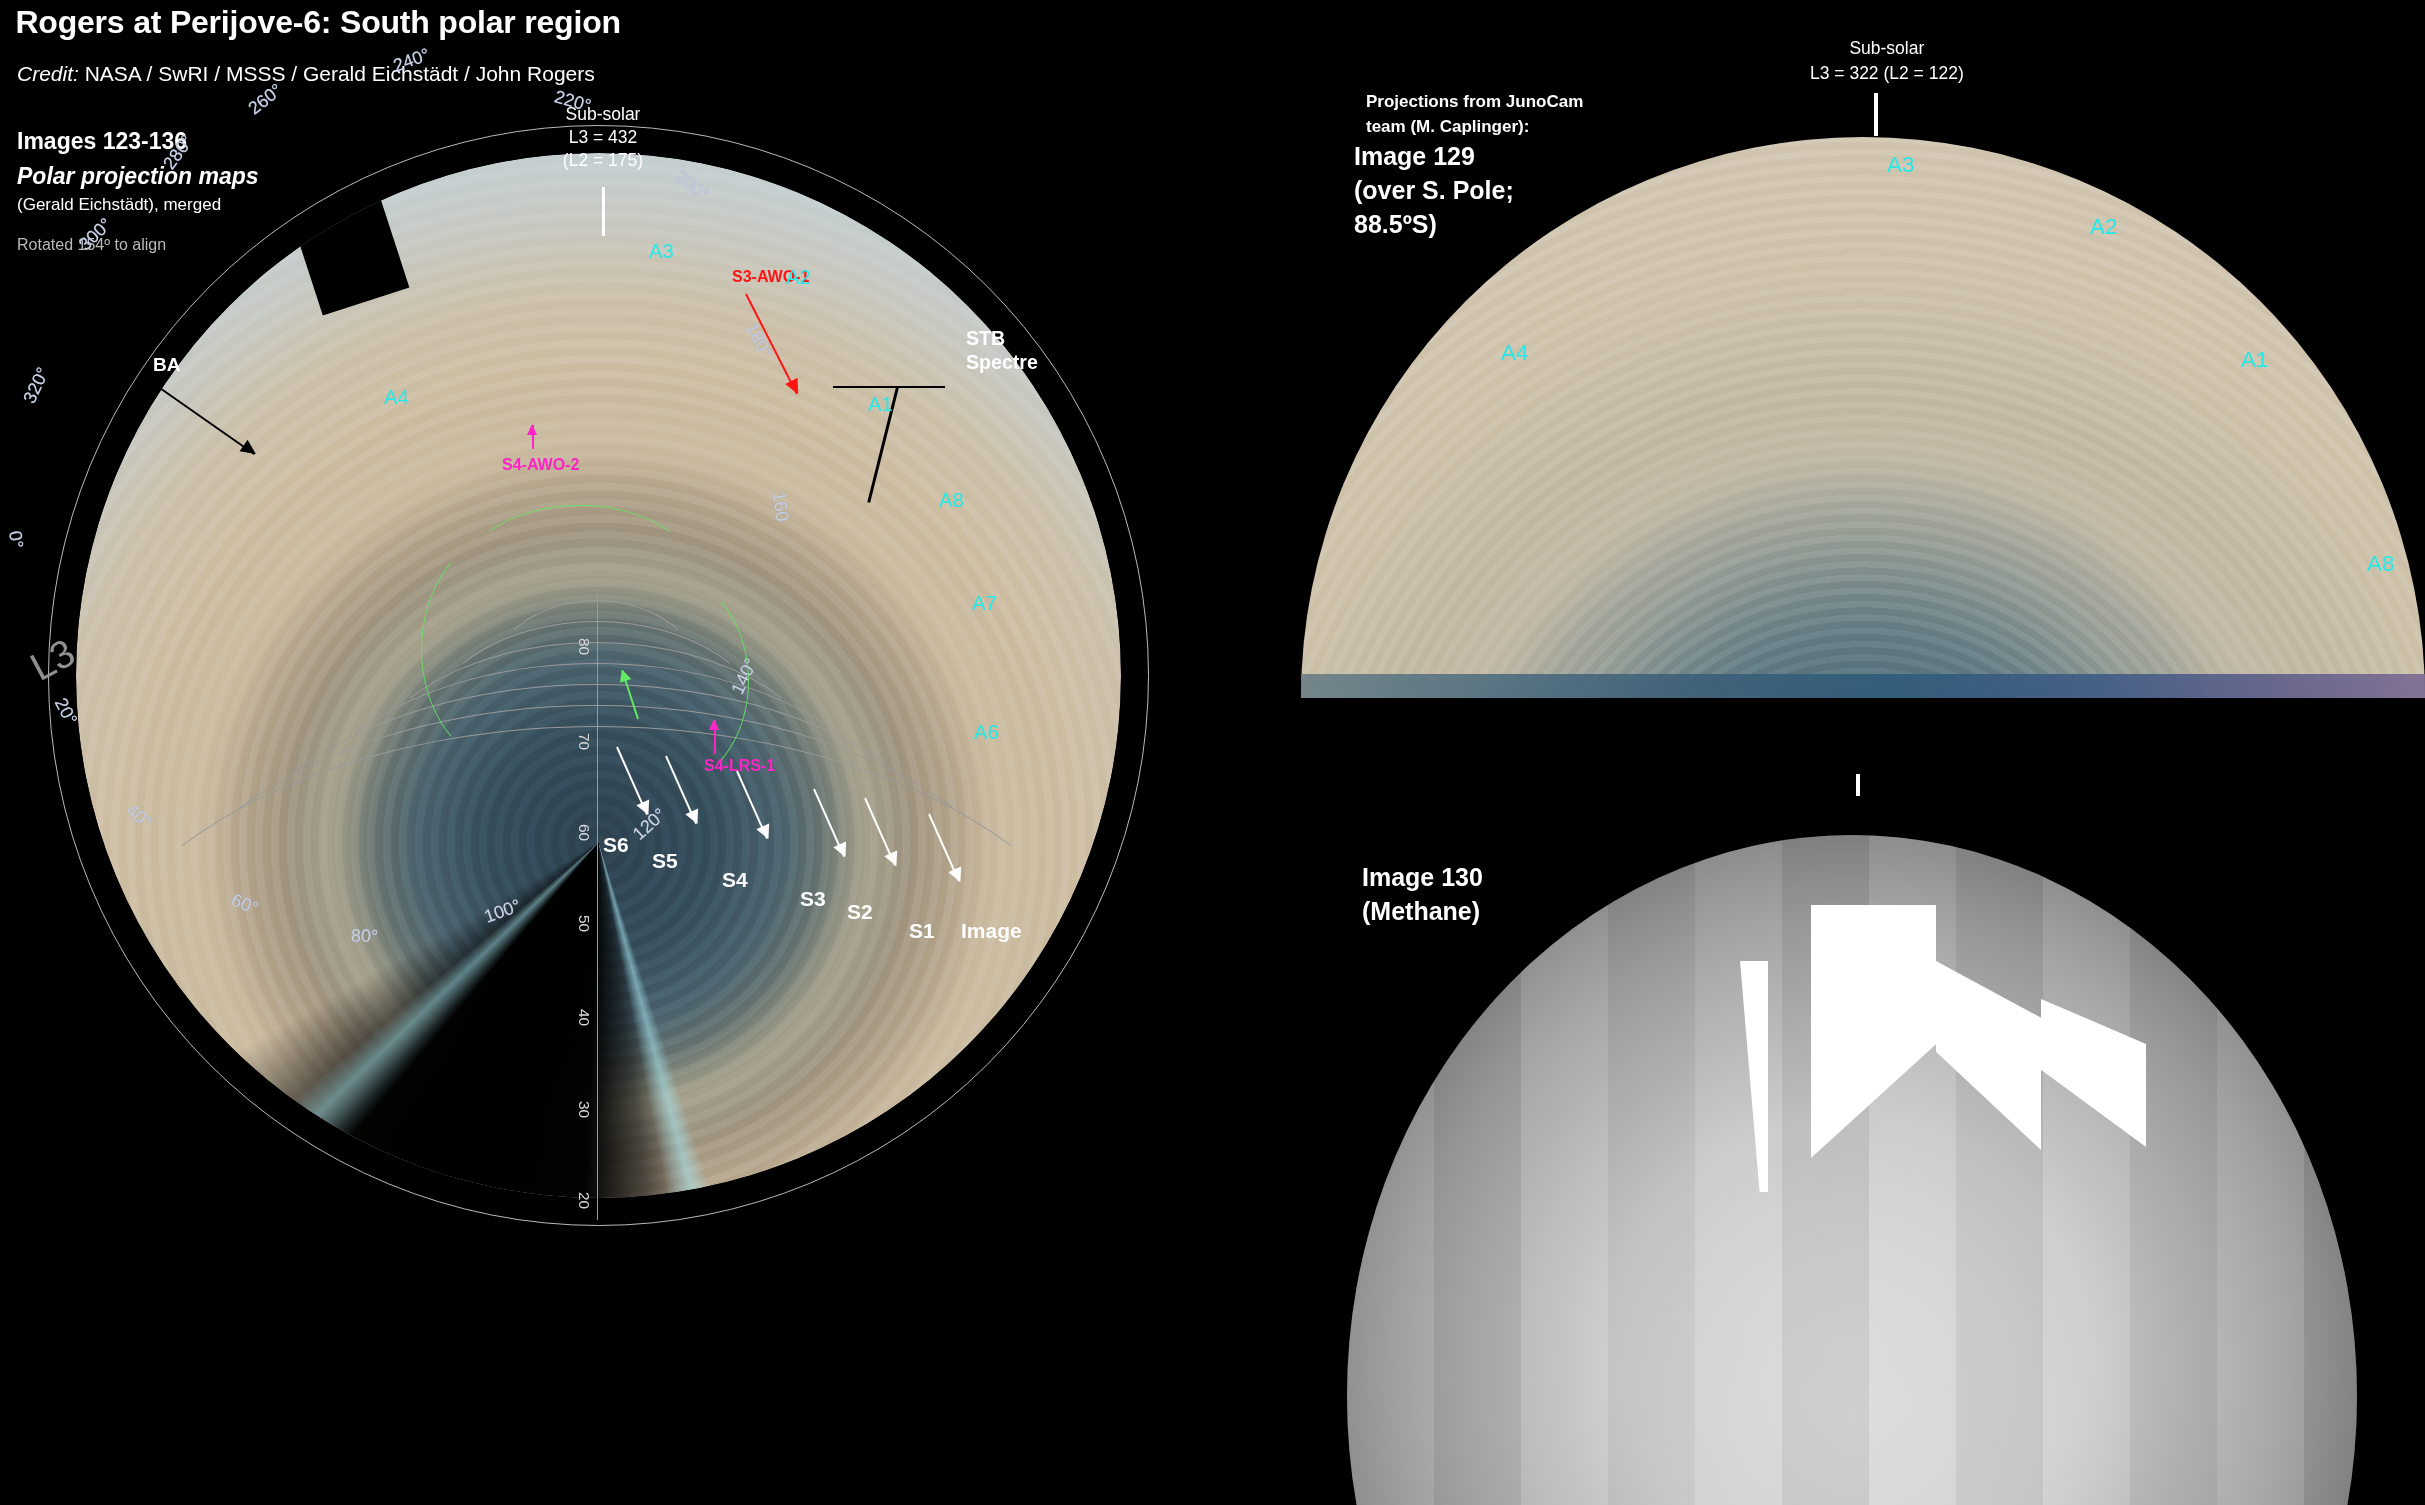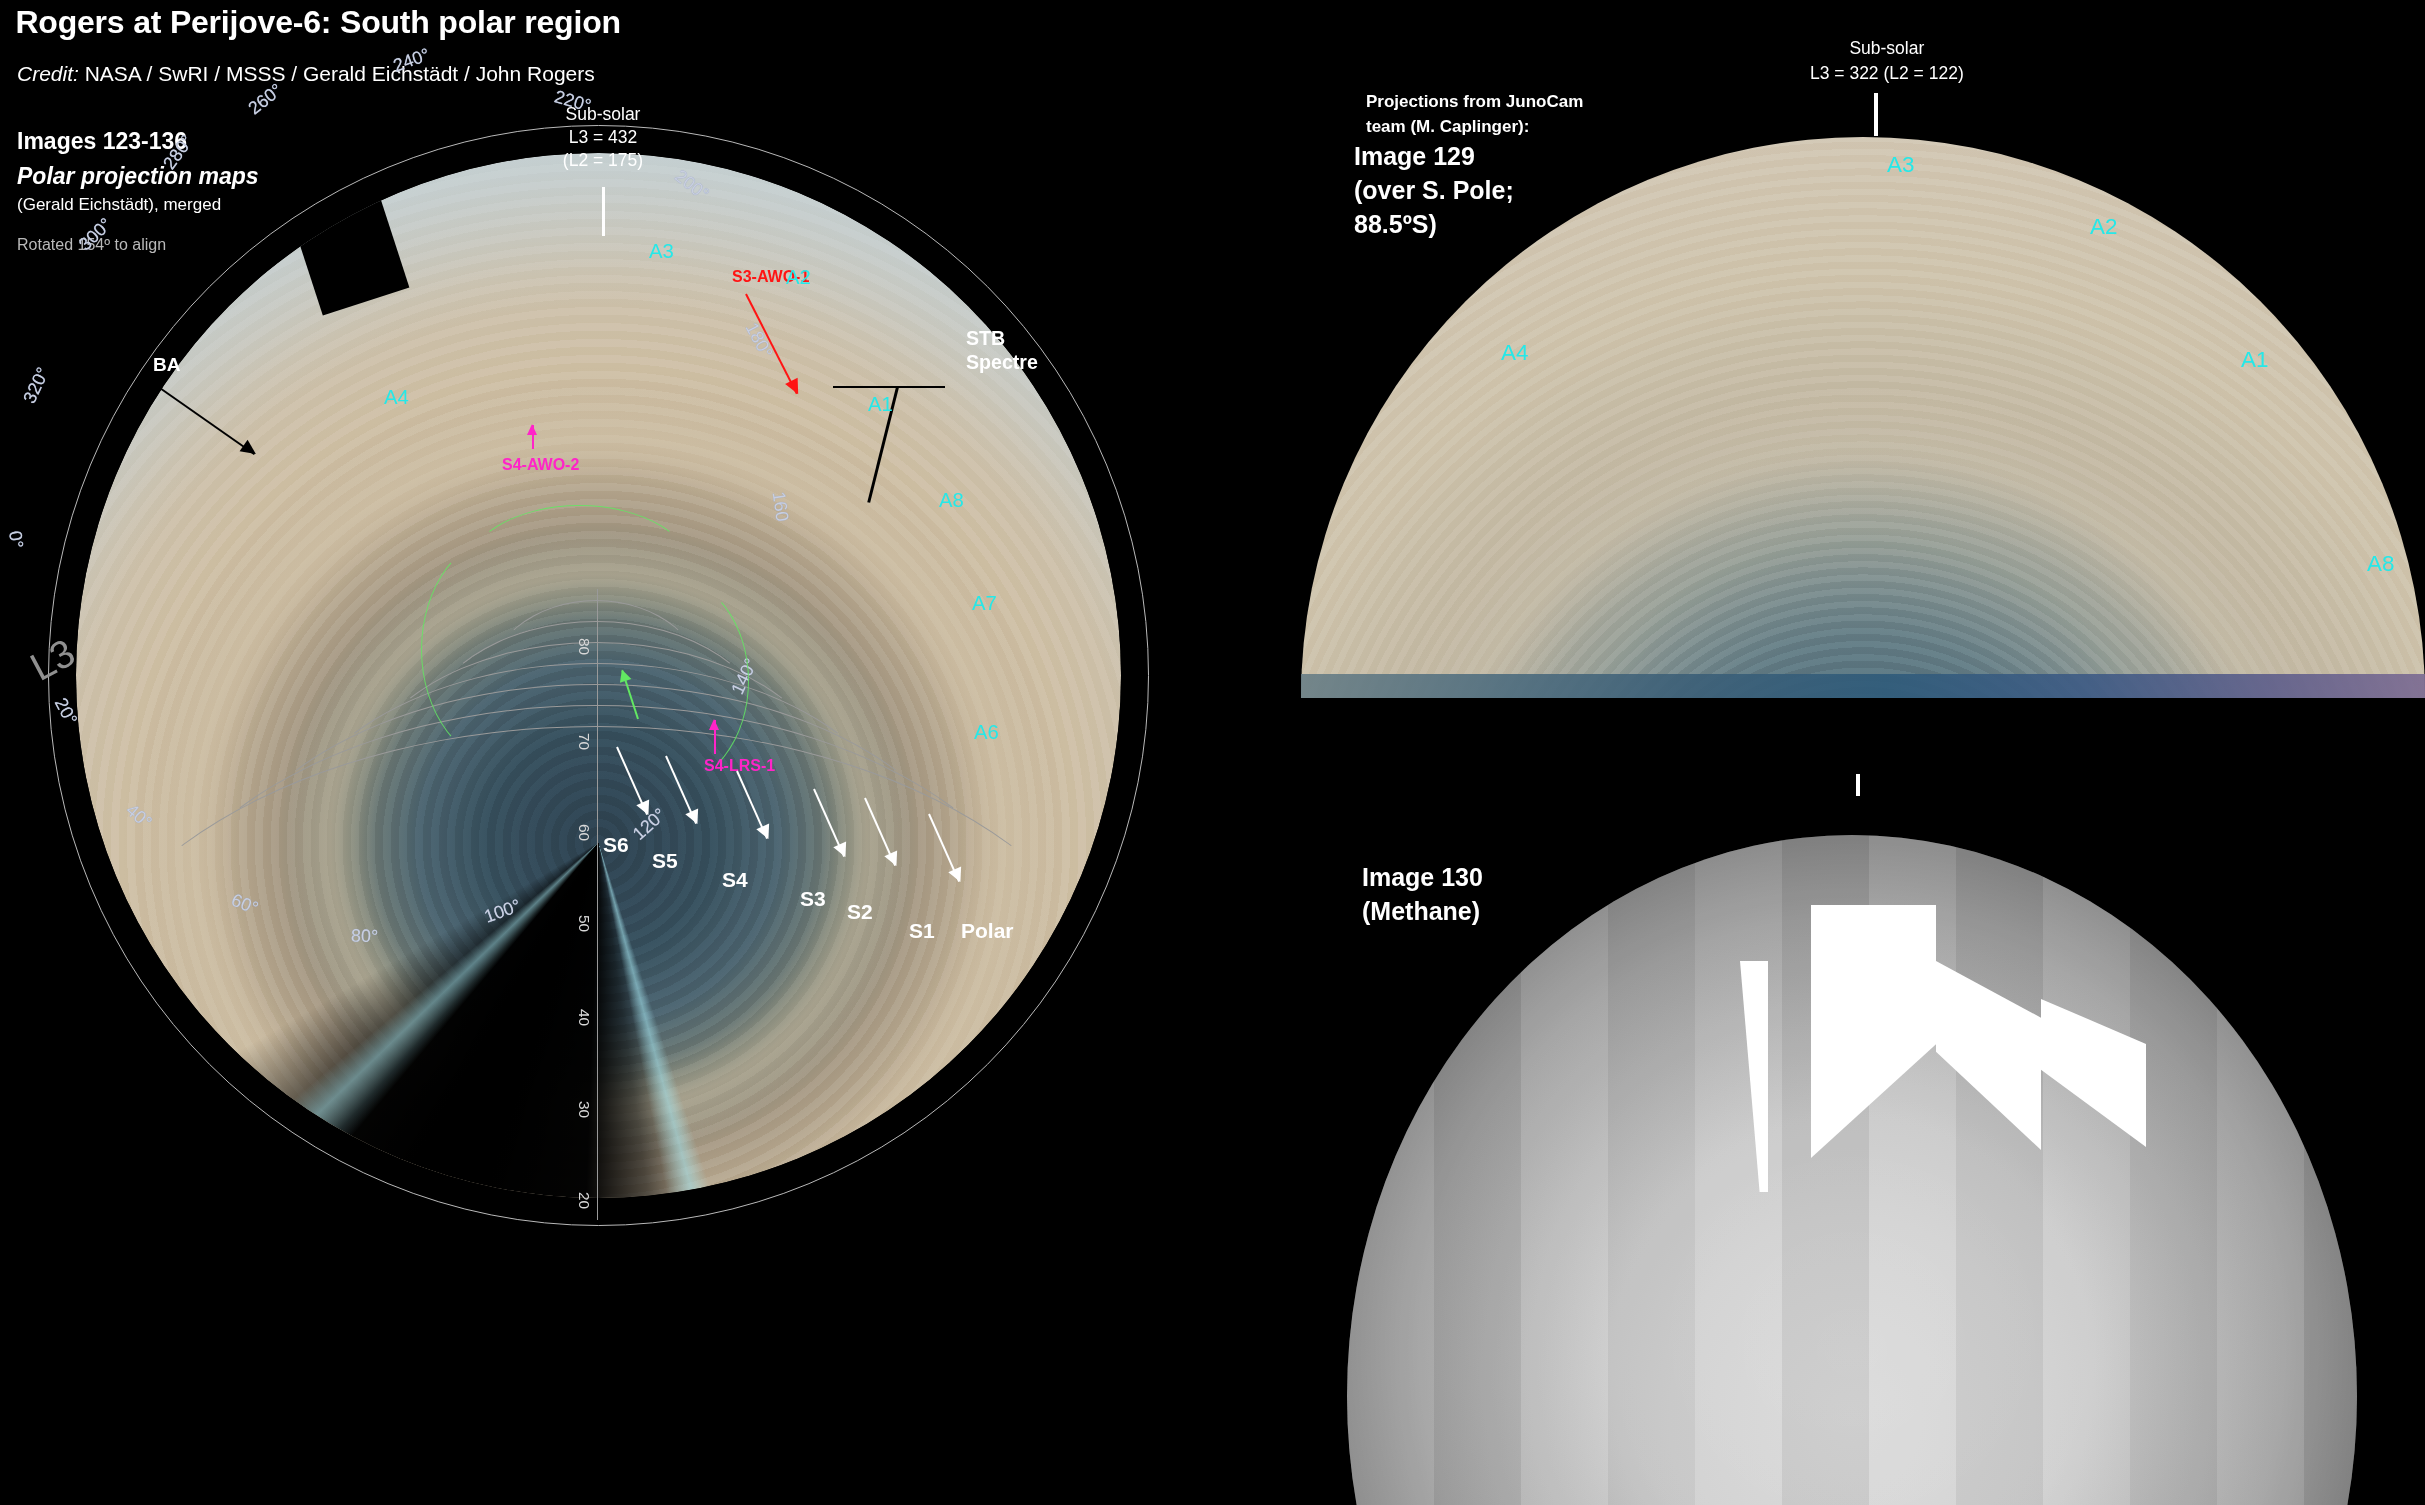"Polar" div.anno { text: Polar -> Image }
